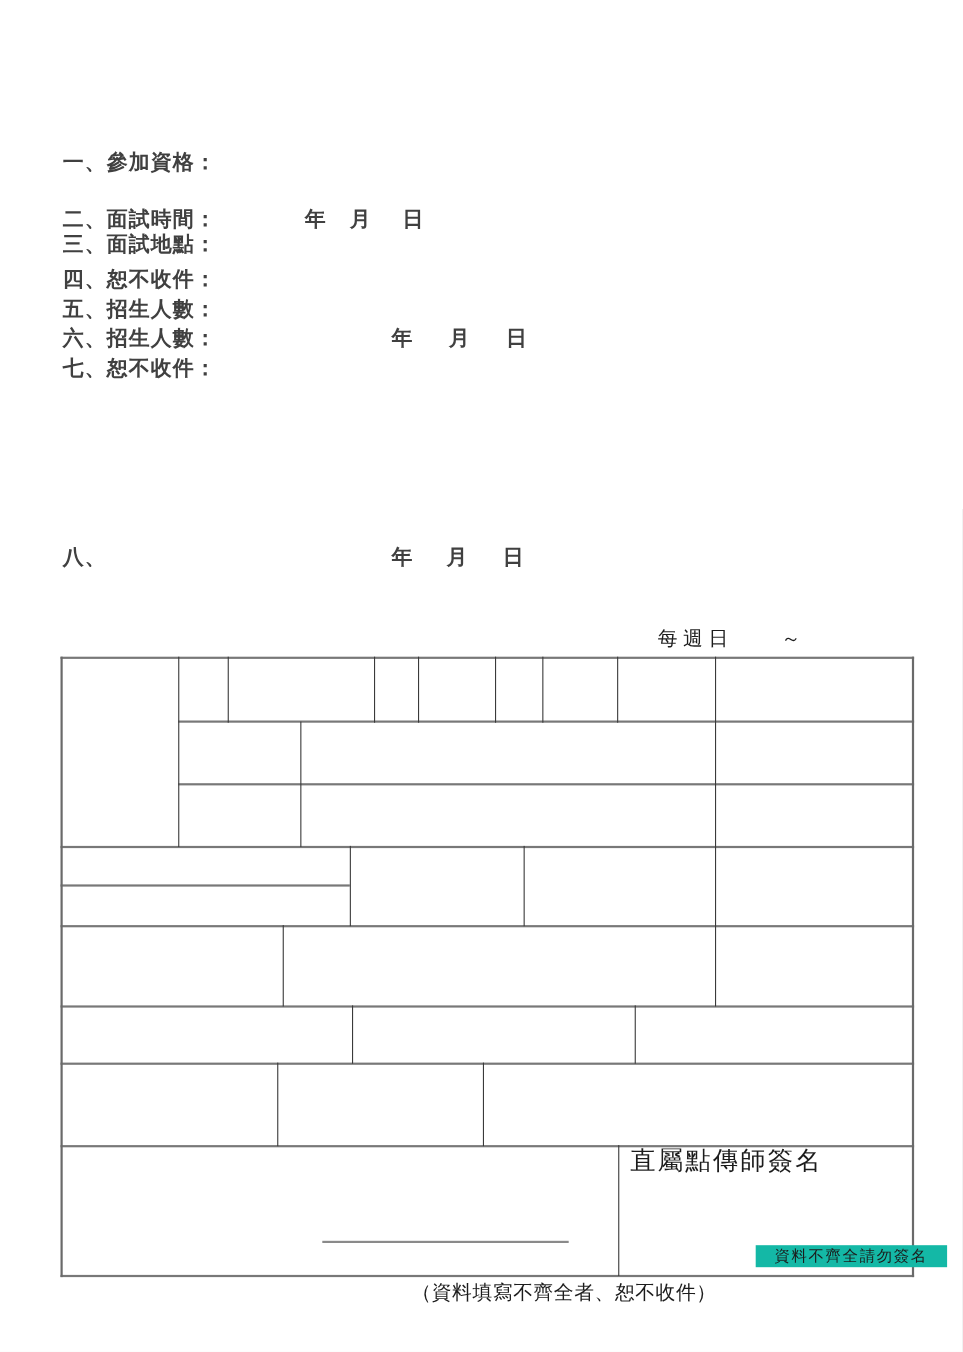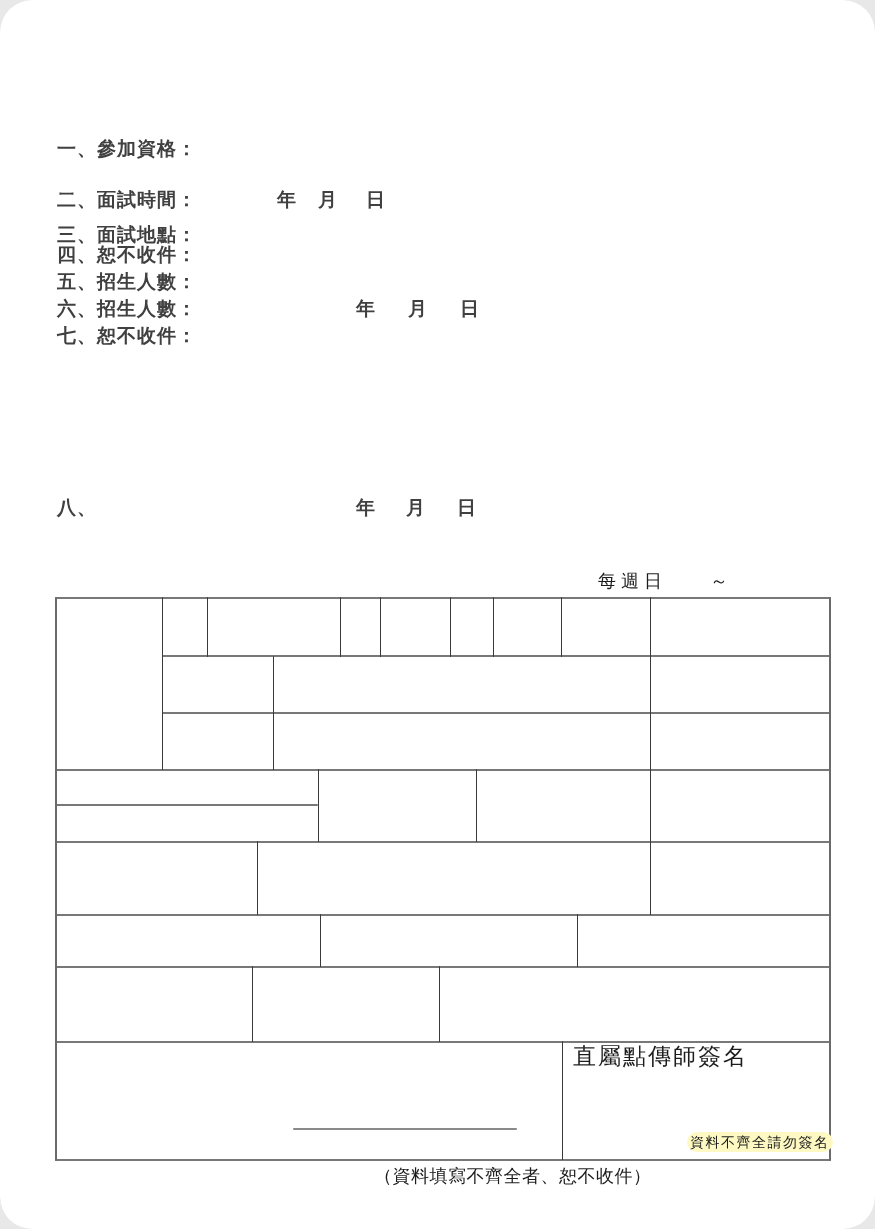"一、參加資格：" * { border-radius: 32px -> none }
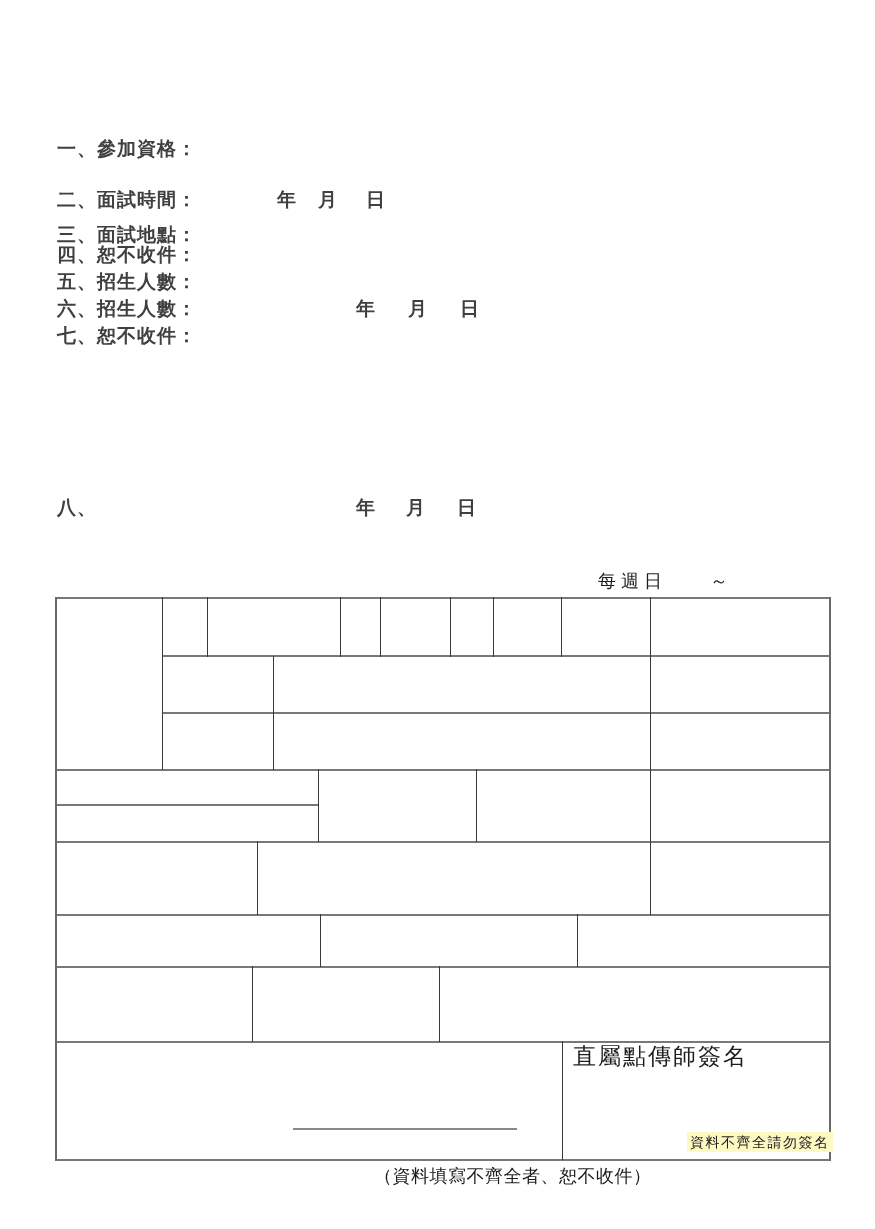"三、面試地點：" div.li { top: 224px -> 212px }
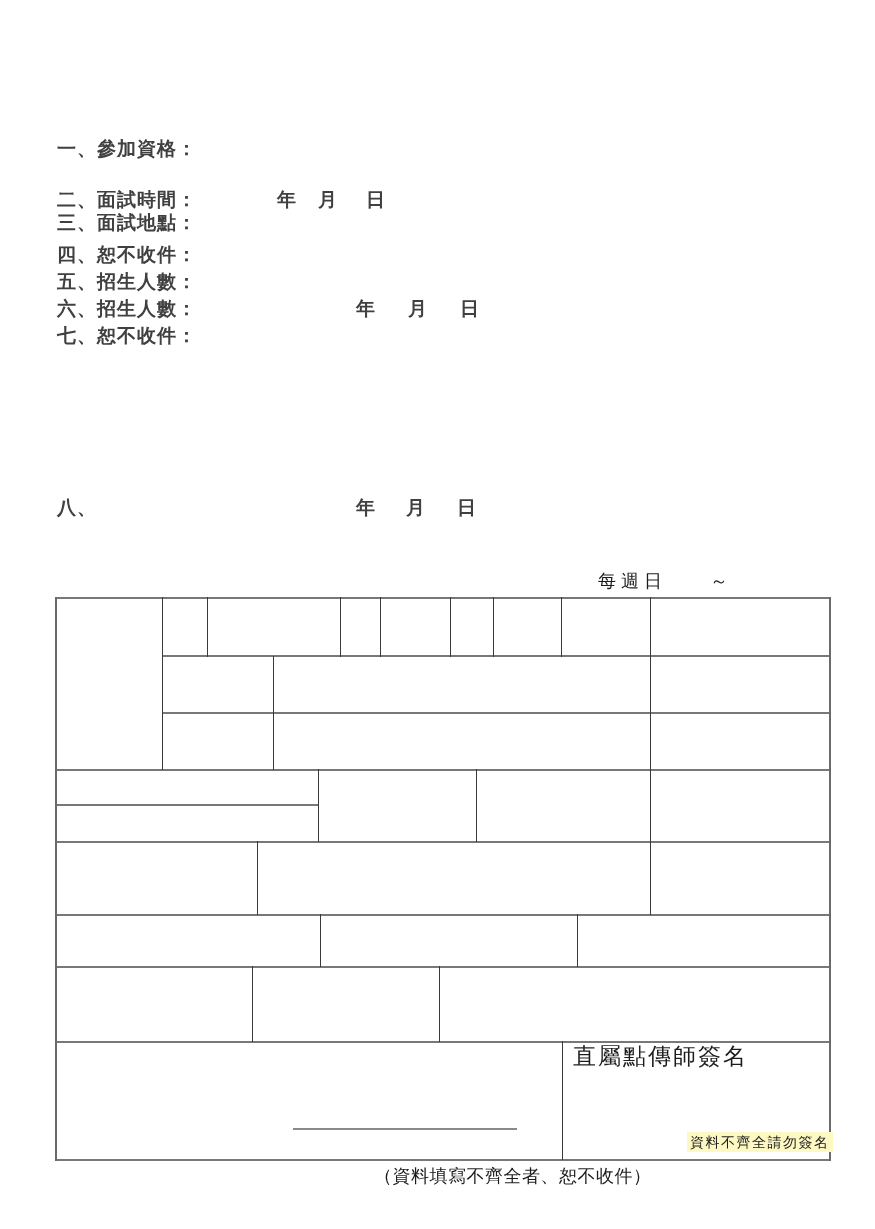"資料不齊全請勿簽名" .warn { background: #fef9c3 -> #14b8a6; padding: 2px 3px -> 2px 17px }
